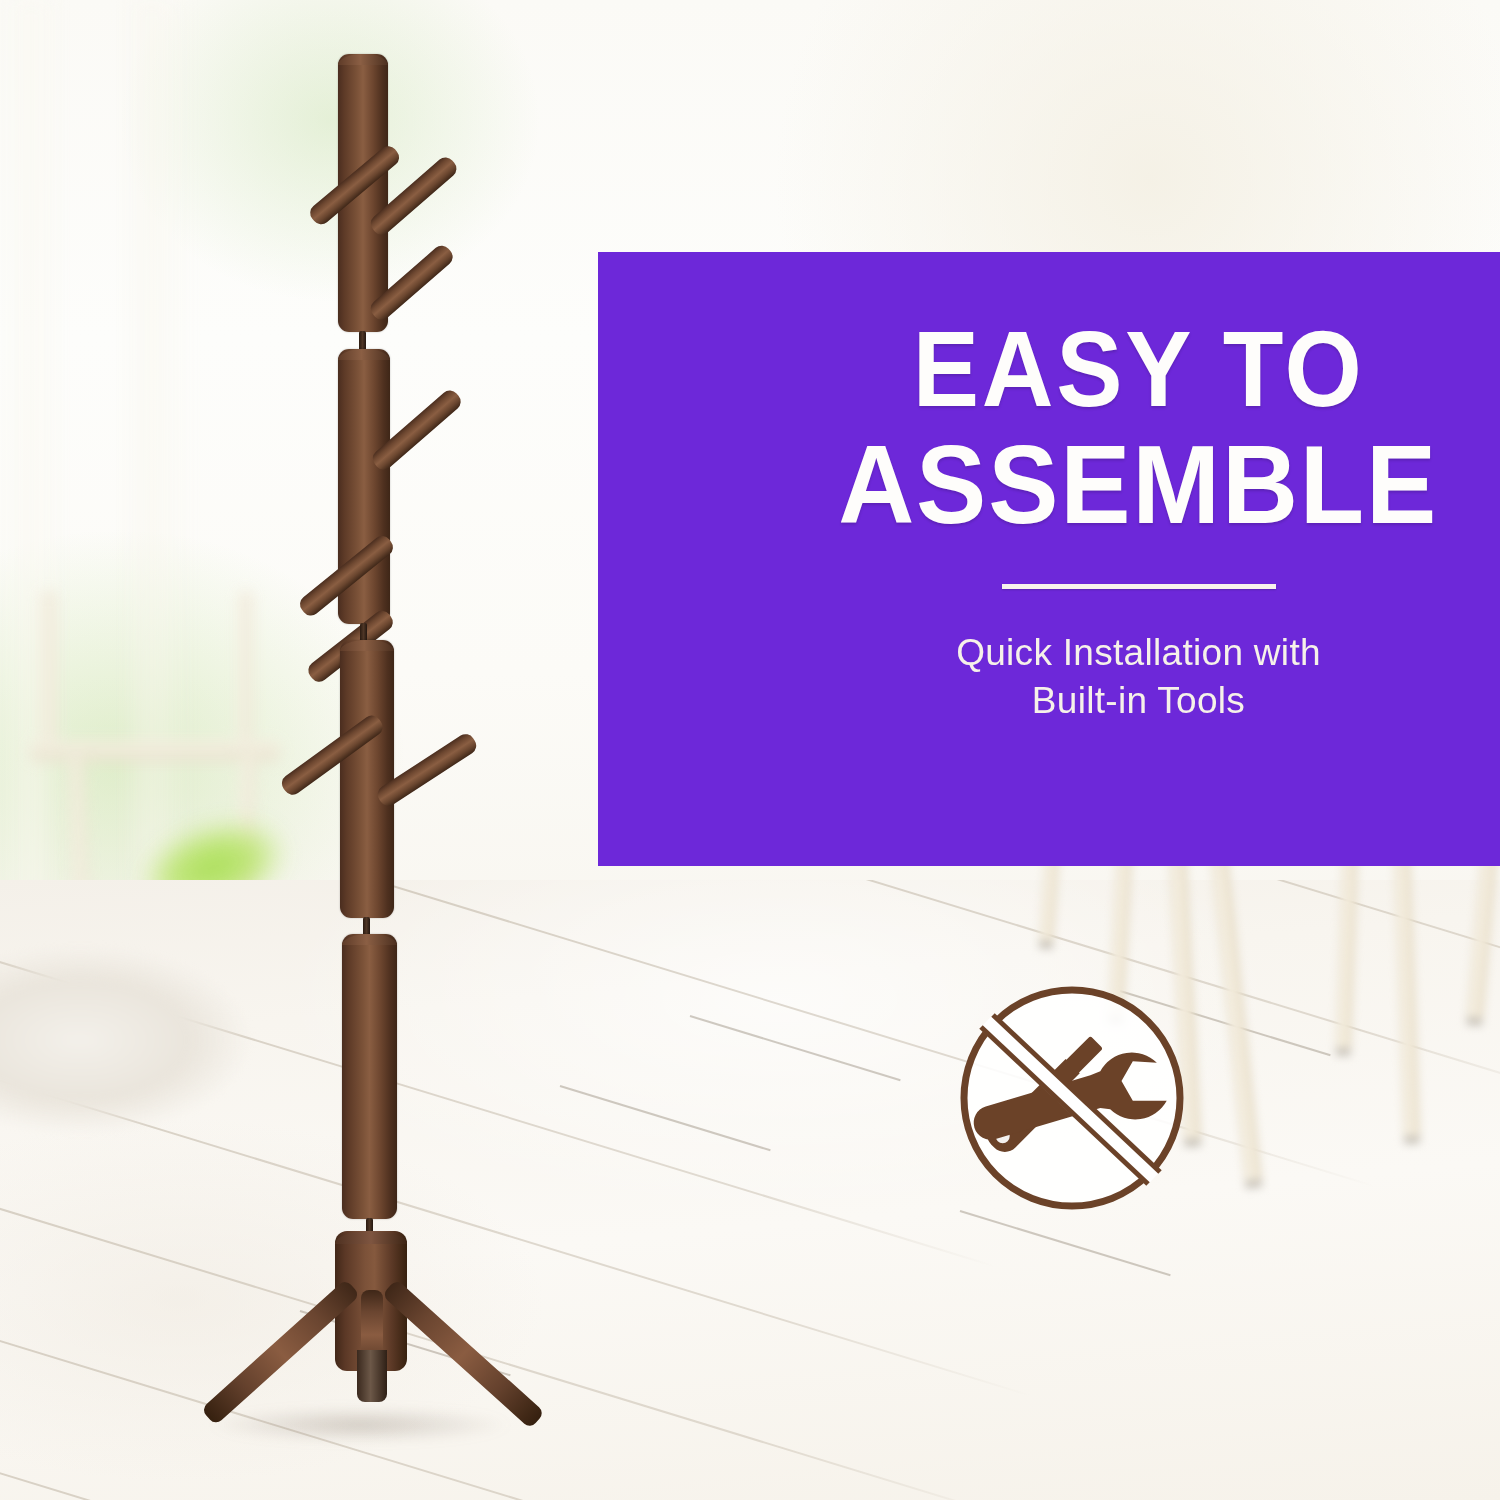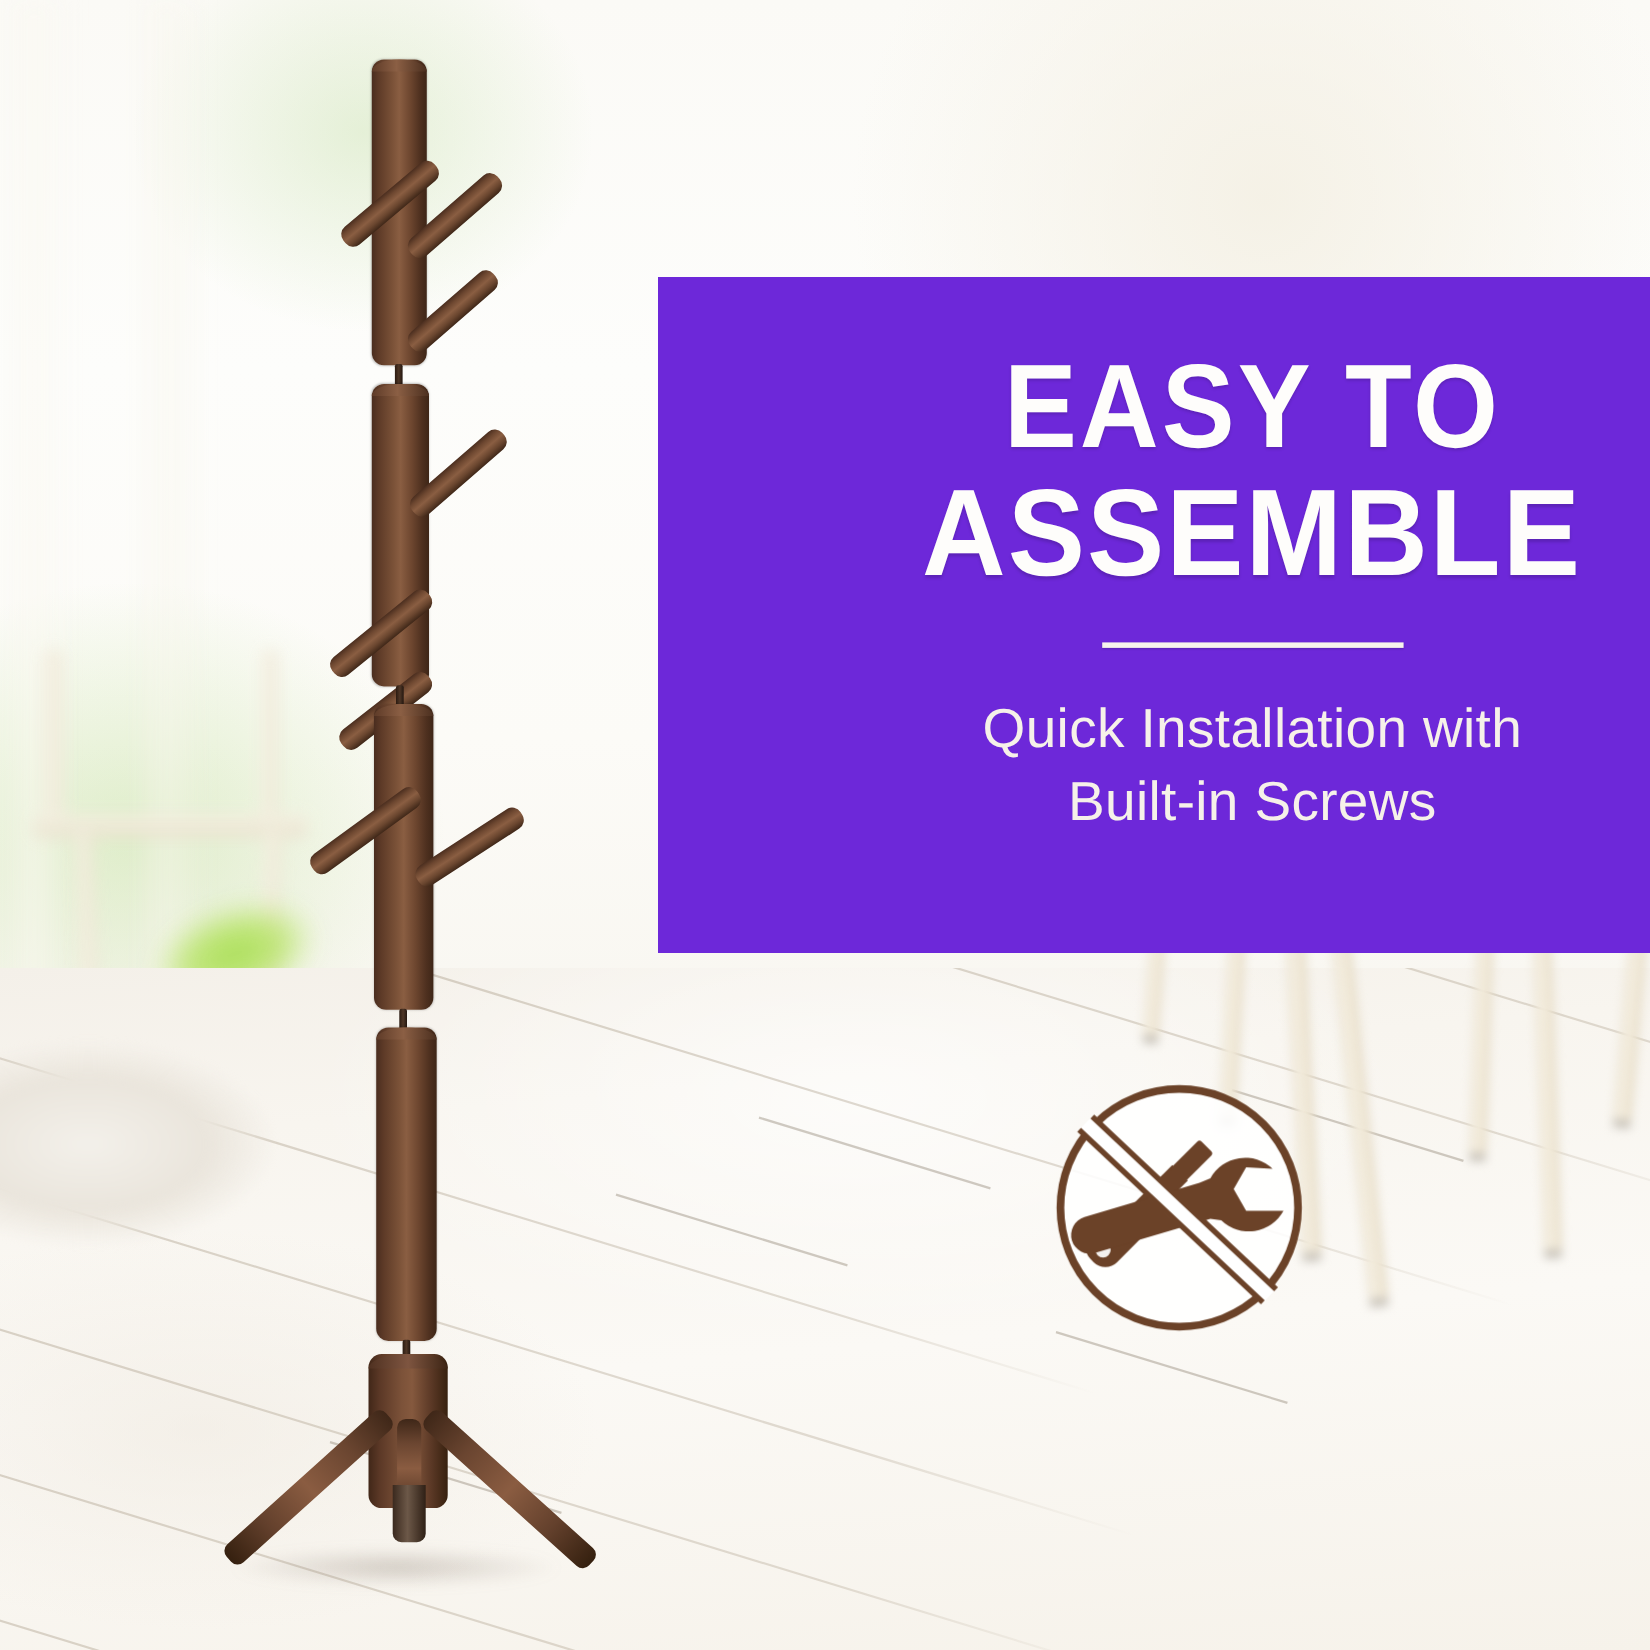"Quick Installation with" .subline { font-size: 50px -> 37px }
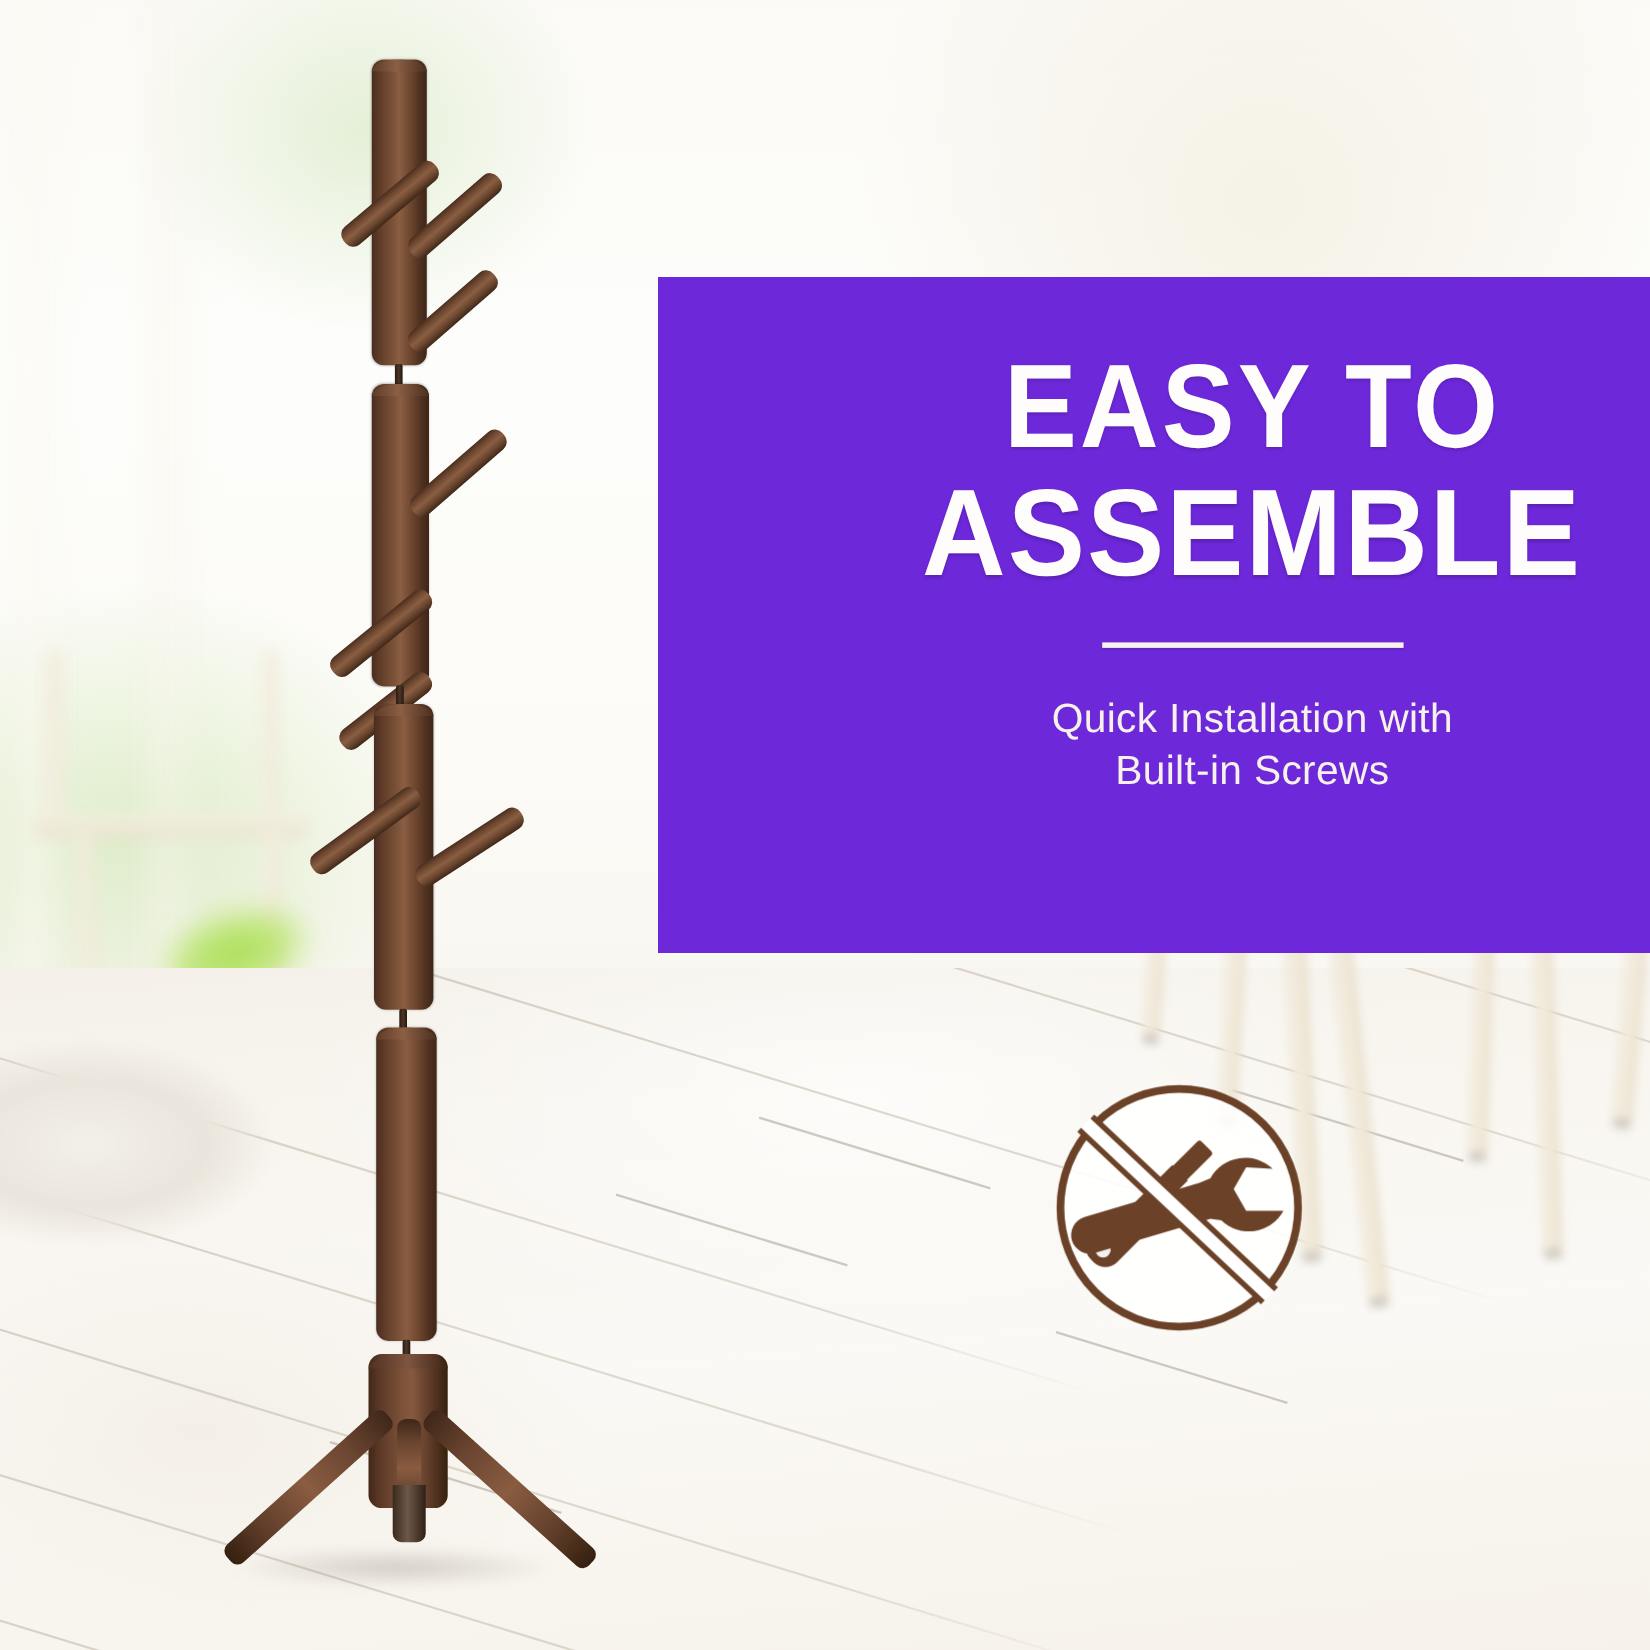"Built-in Screws" span { text: Screws -> Tools }
